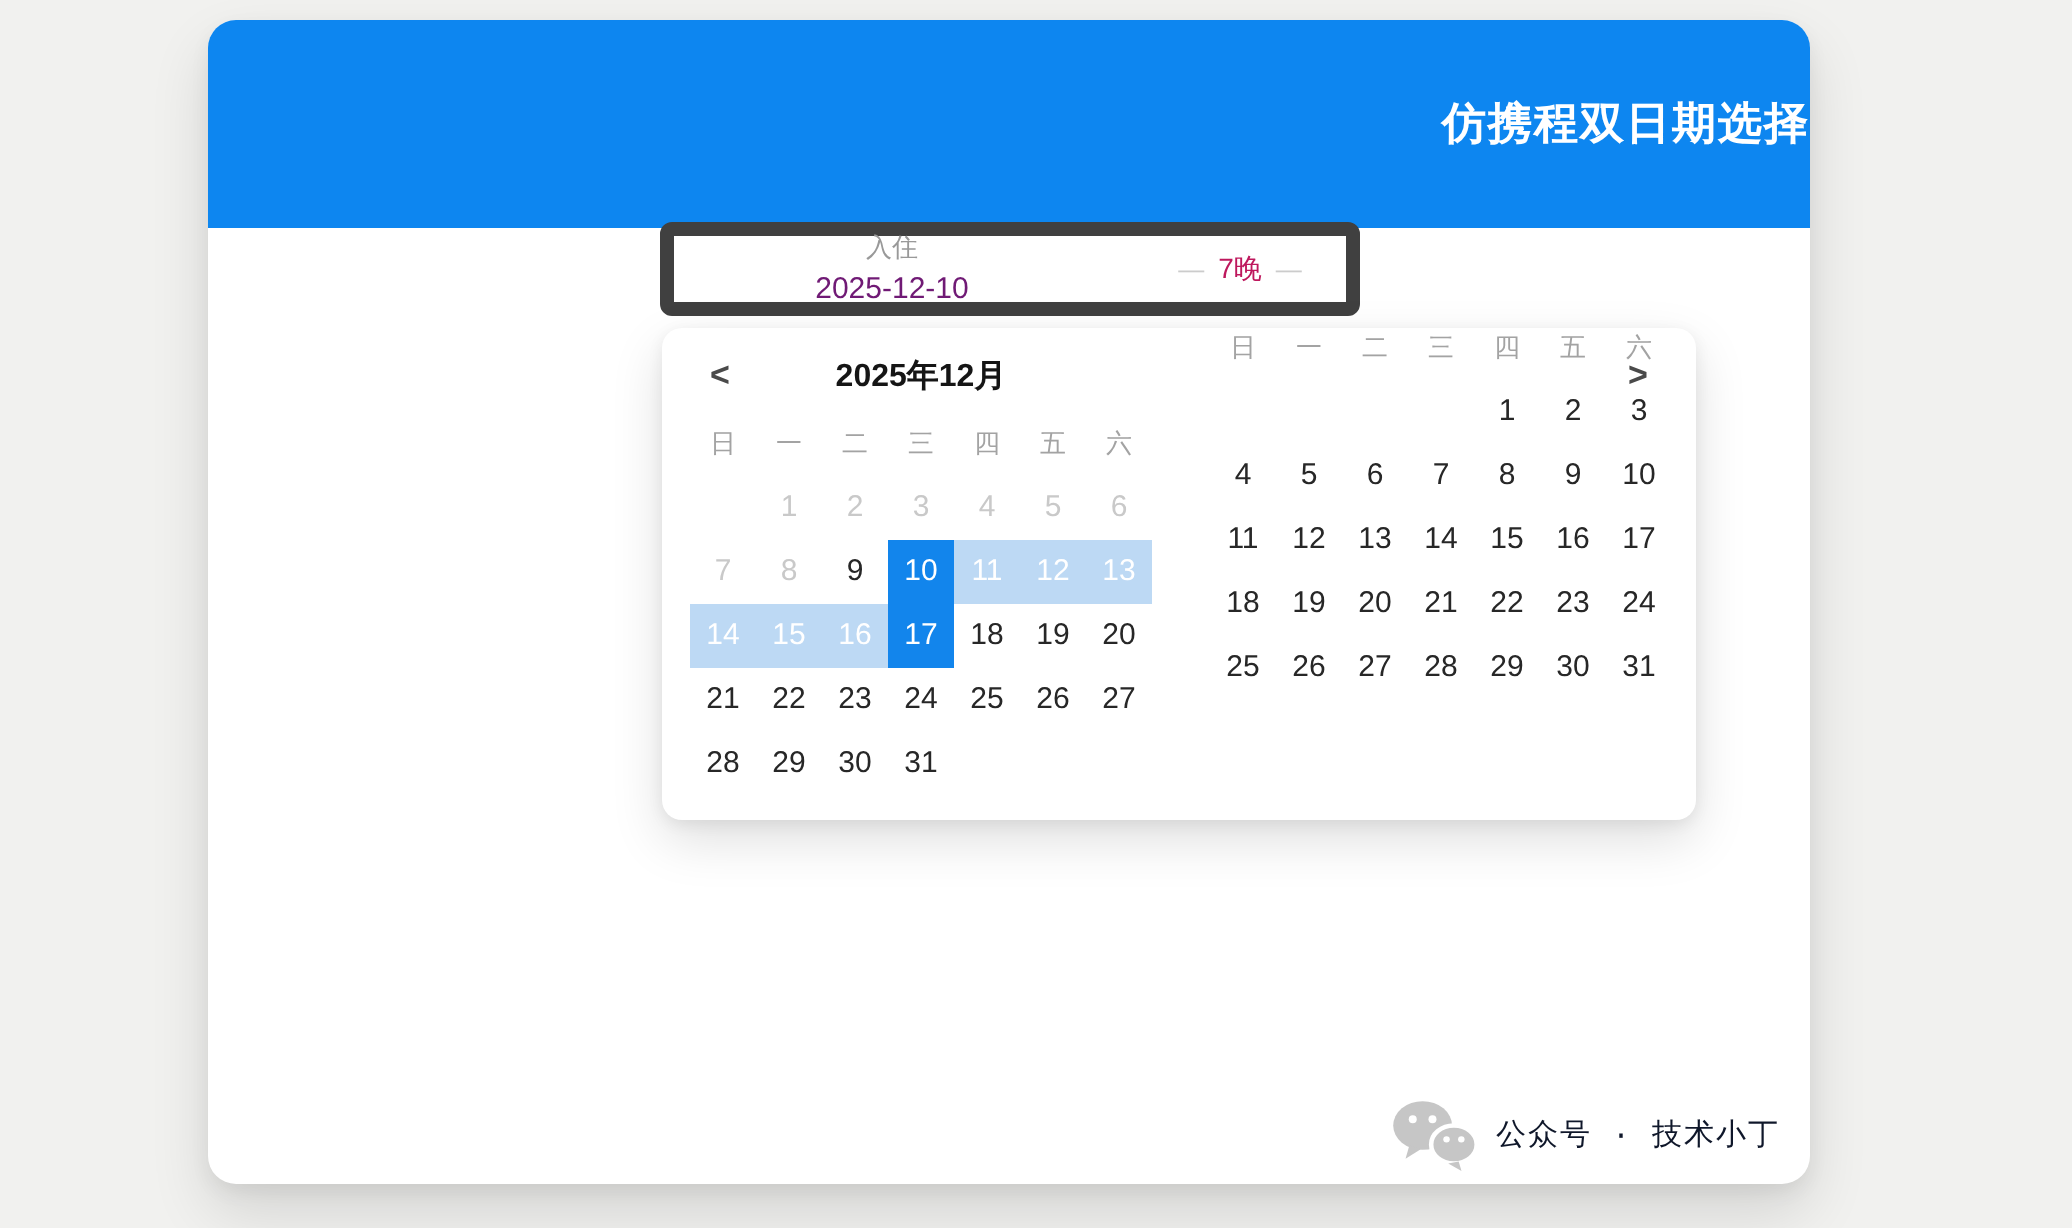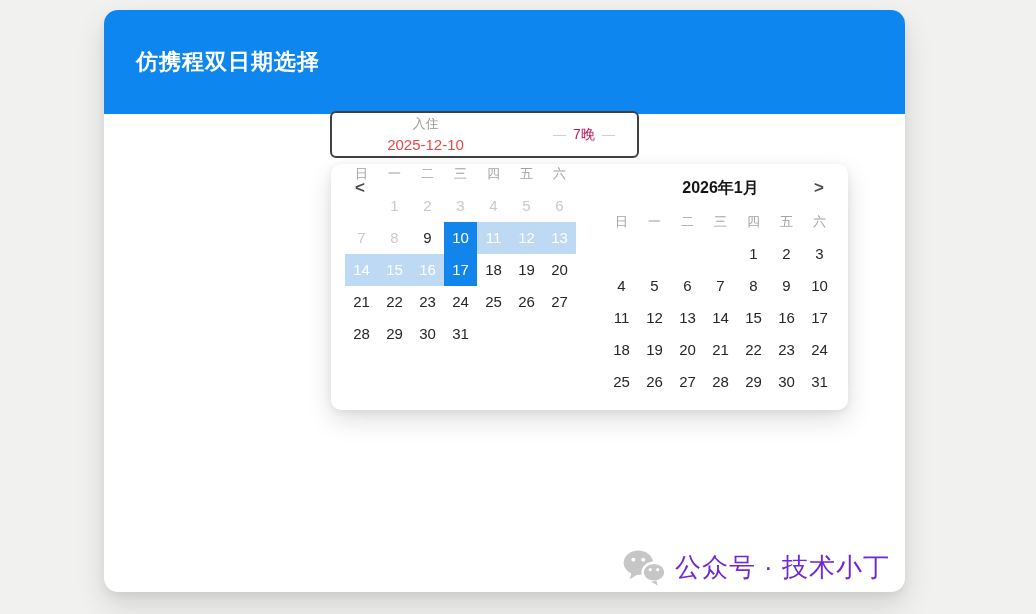"仿携程双日期选择" .card-header { justify-content: flex-start -> flex-end }
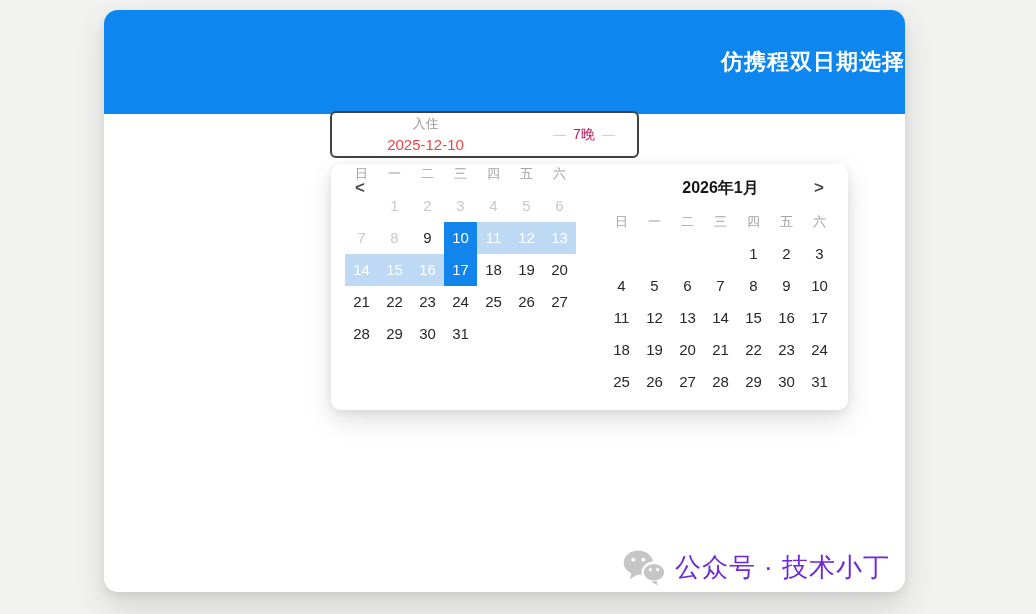"入住" .booking-bar { border: 2px solid #404040 -> 7px solid #404040; width: 309px -> 350px }
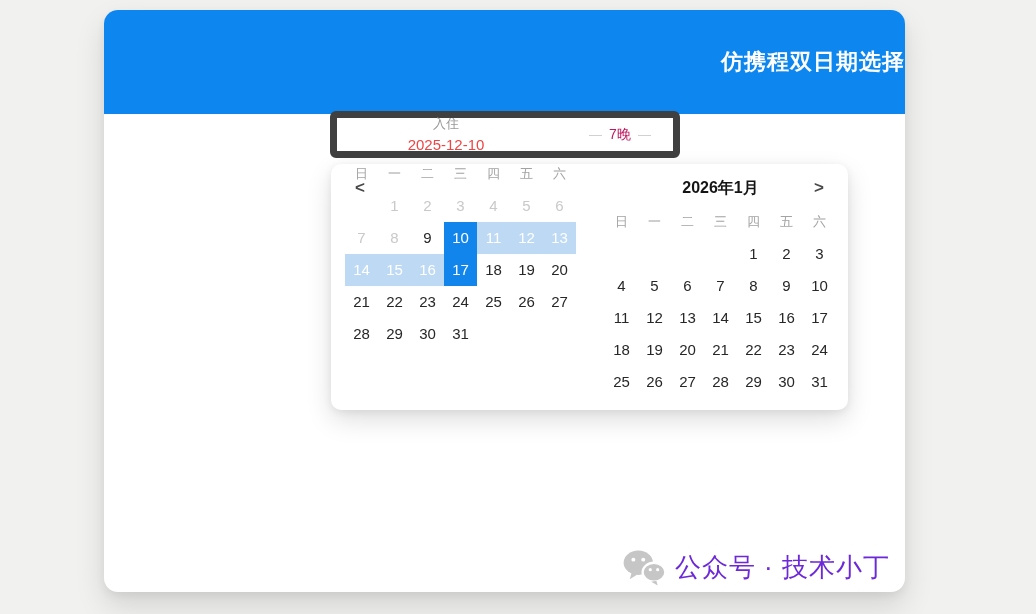"2025-12-10" .field-value { color: #ef4444 -> #701a75 }
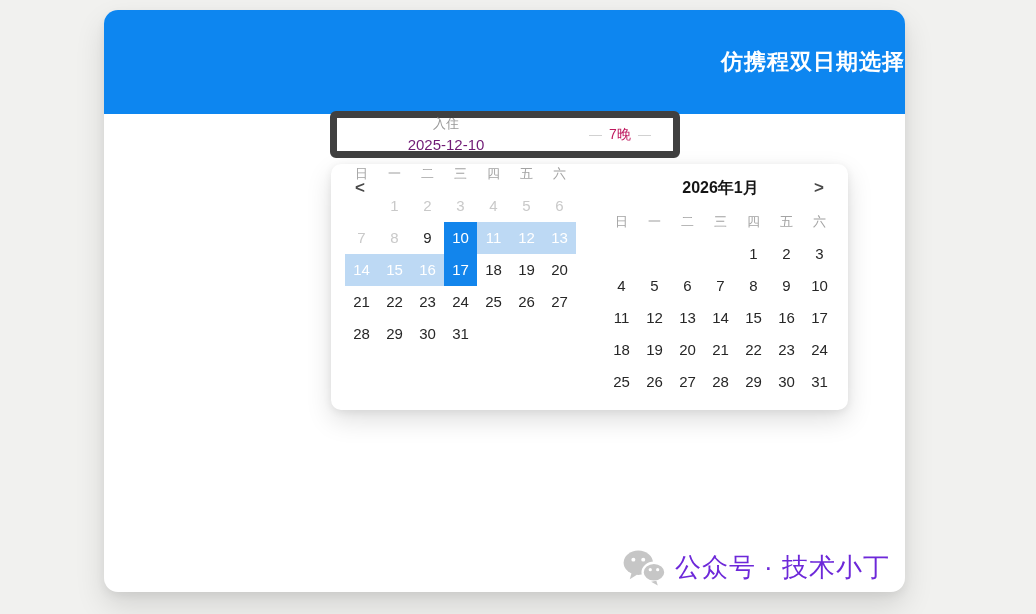"2025年12月" div.month-title { html: none -> <div>2025年12月</div> }
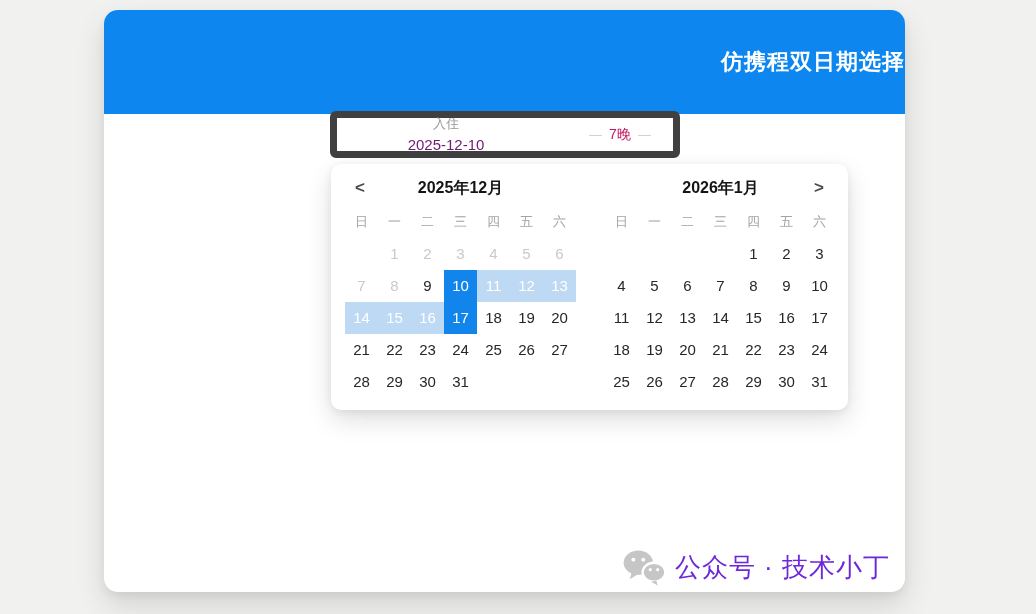"2026年1月" div.month-title { html: <div>2026年1月</div> -> none }
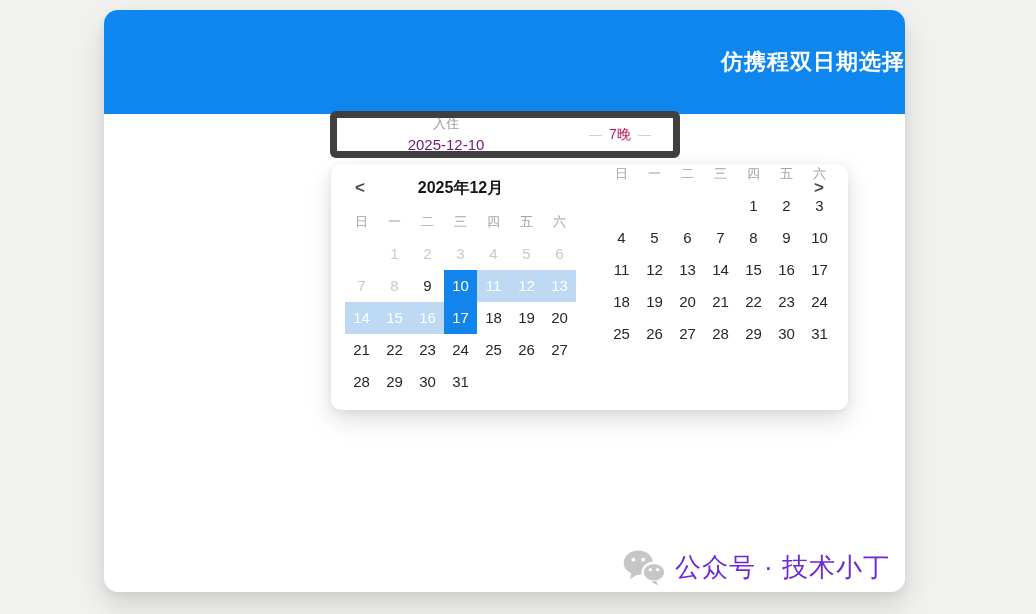"公众号 · 技术小丁" .watermark-text { color: #6d28d9 -> #0f172a; font-family: none -> Liberation Mono, monospace; font-size: 26px -> 15px }
